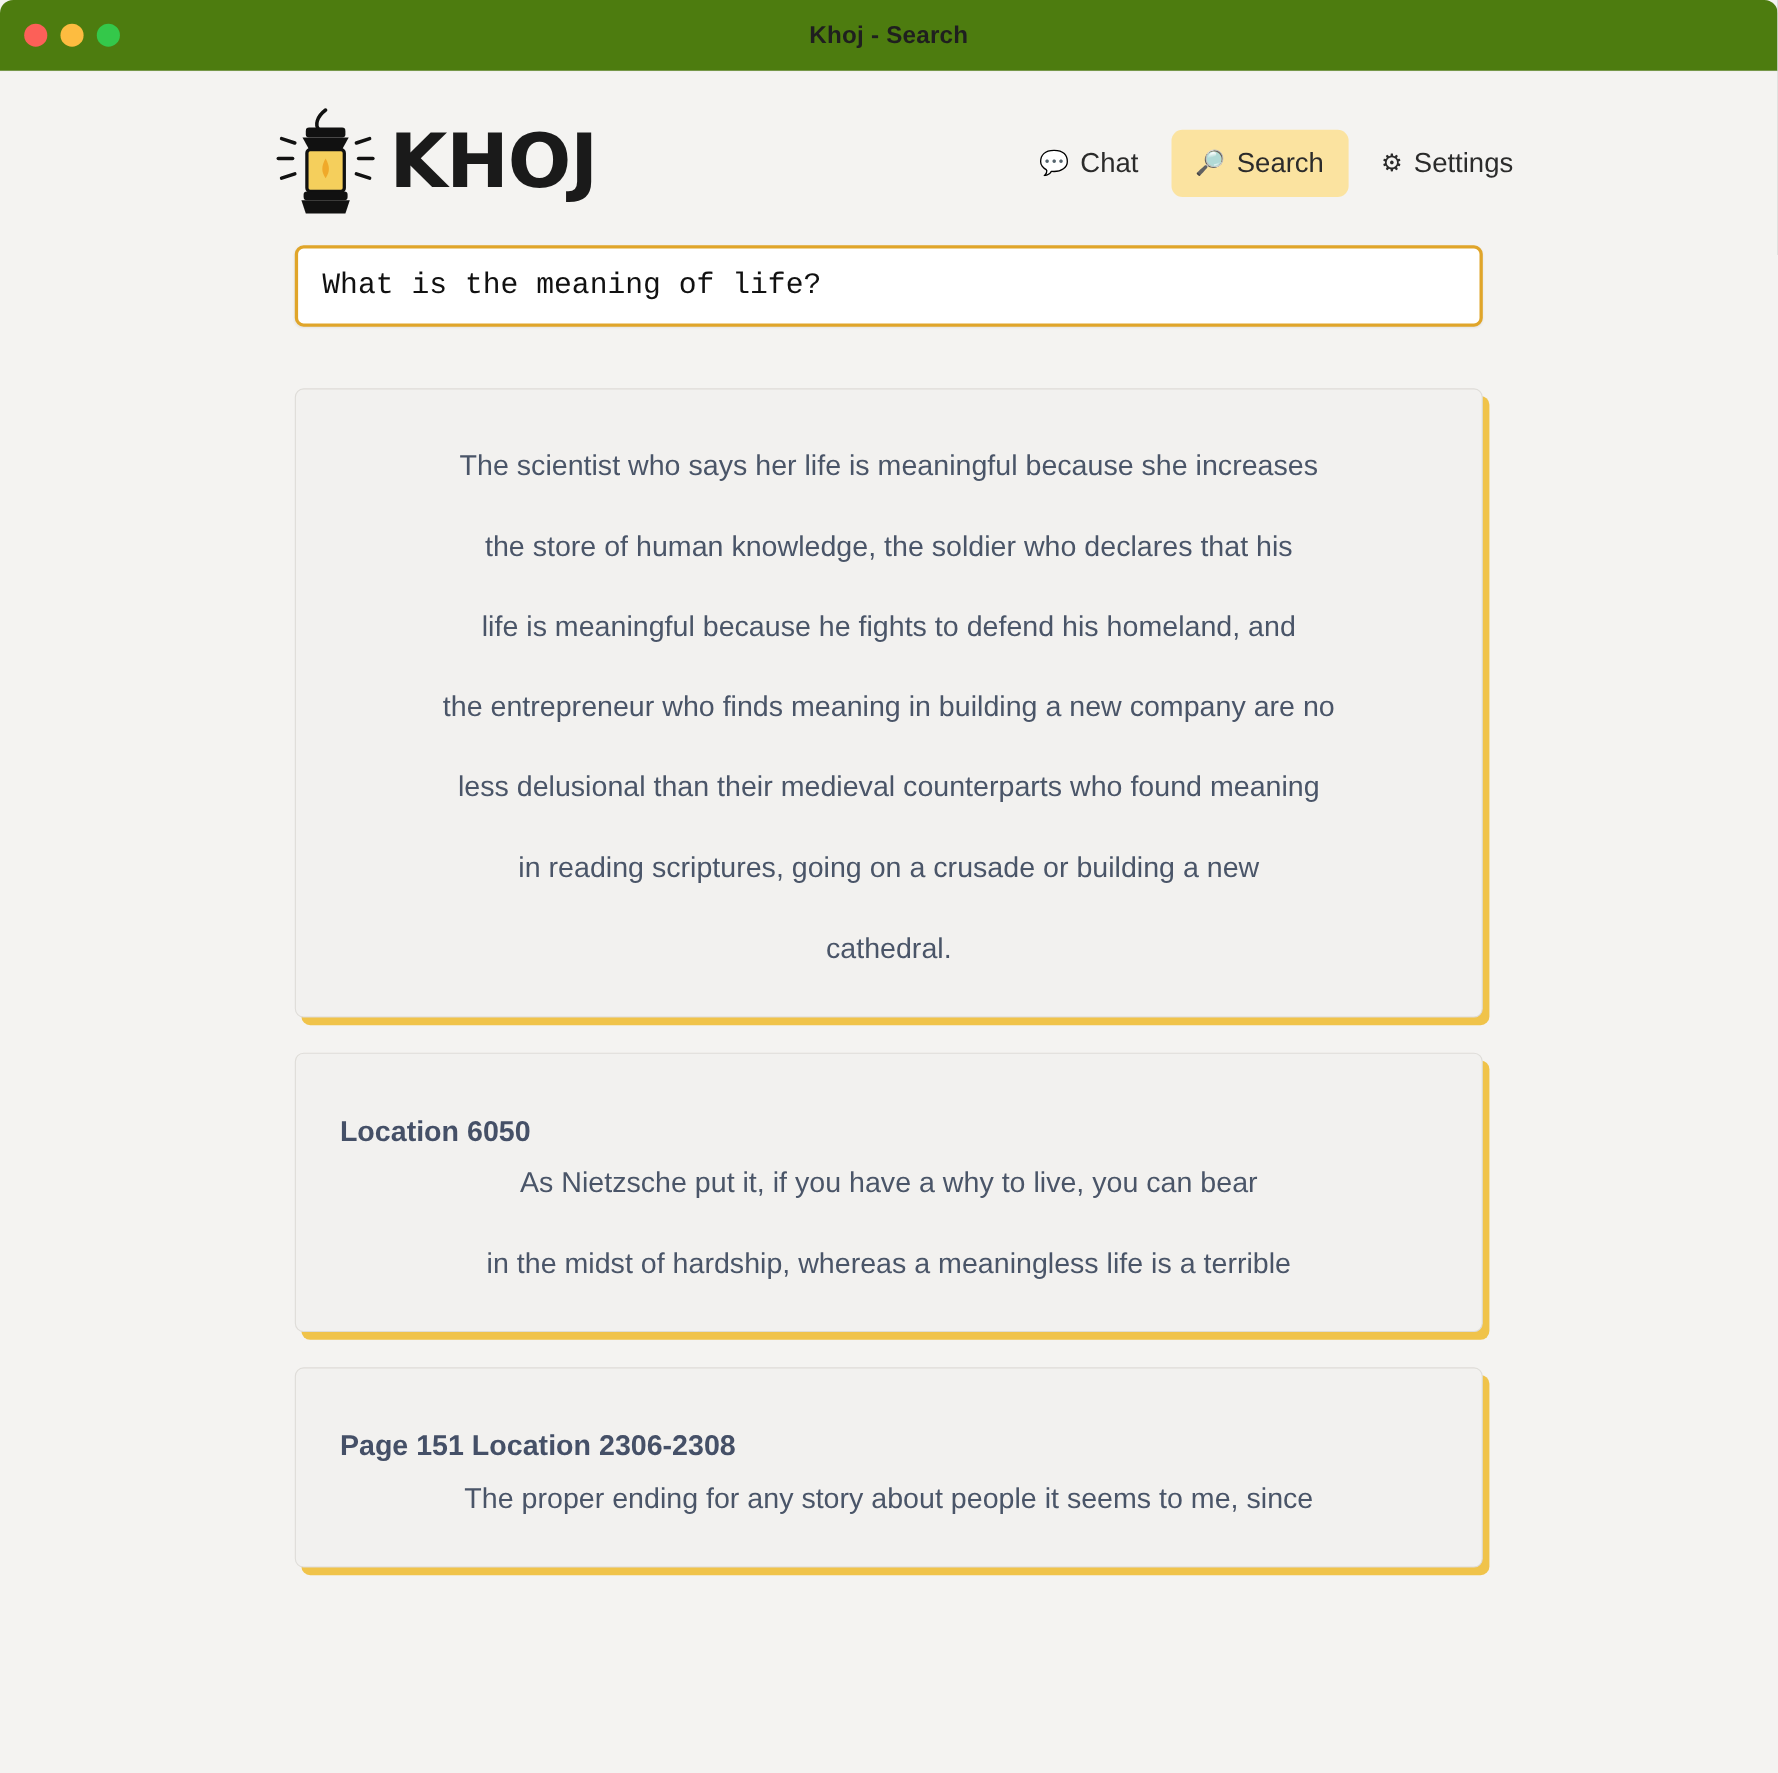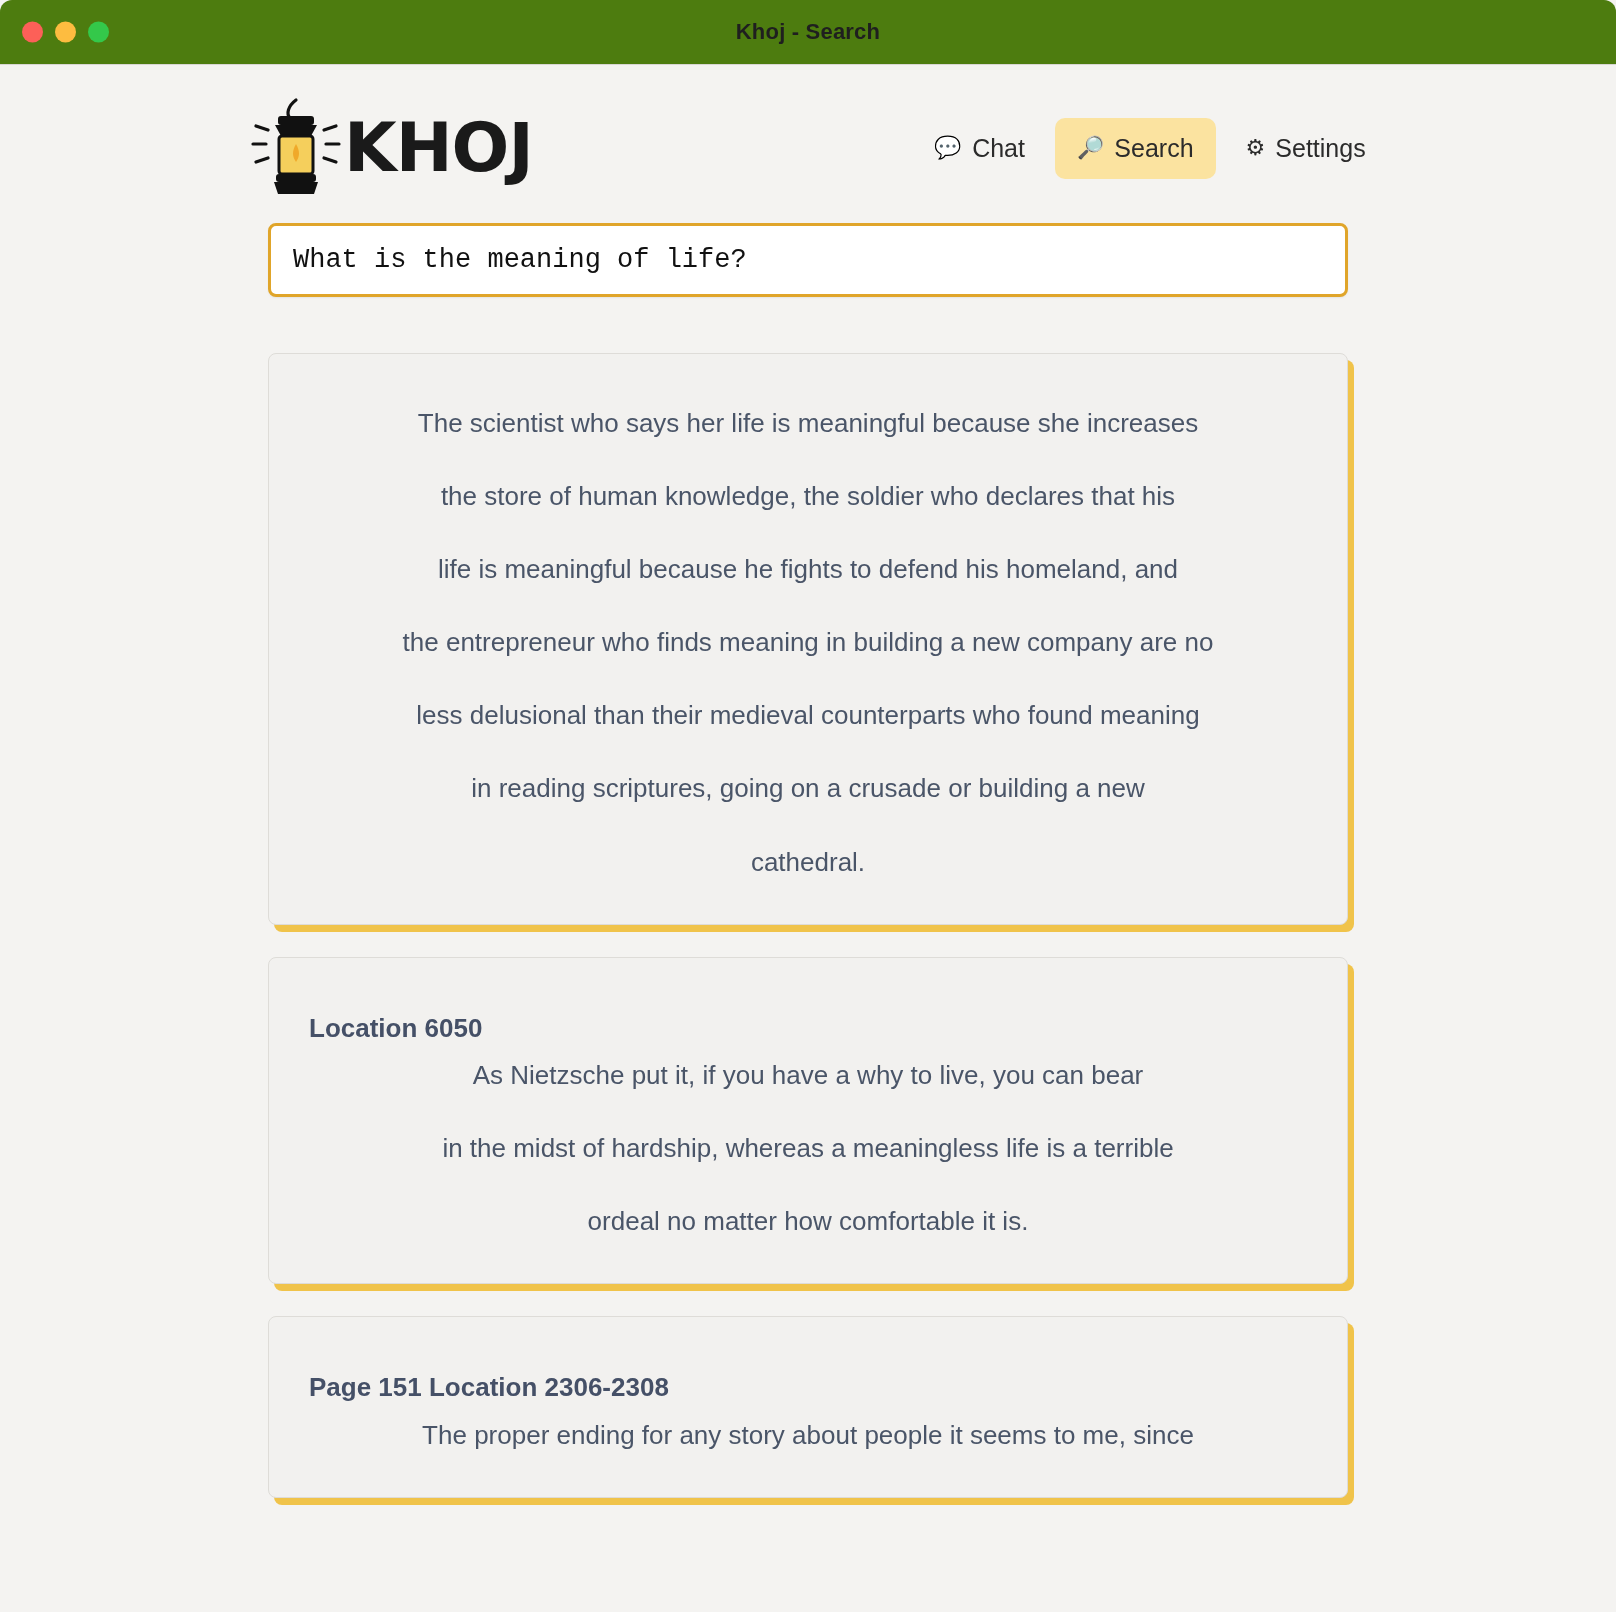"KHOJ" .logo-wrap { gap: none -> 10px }
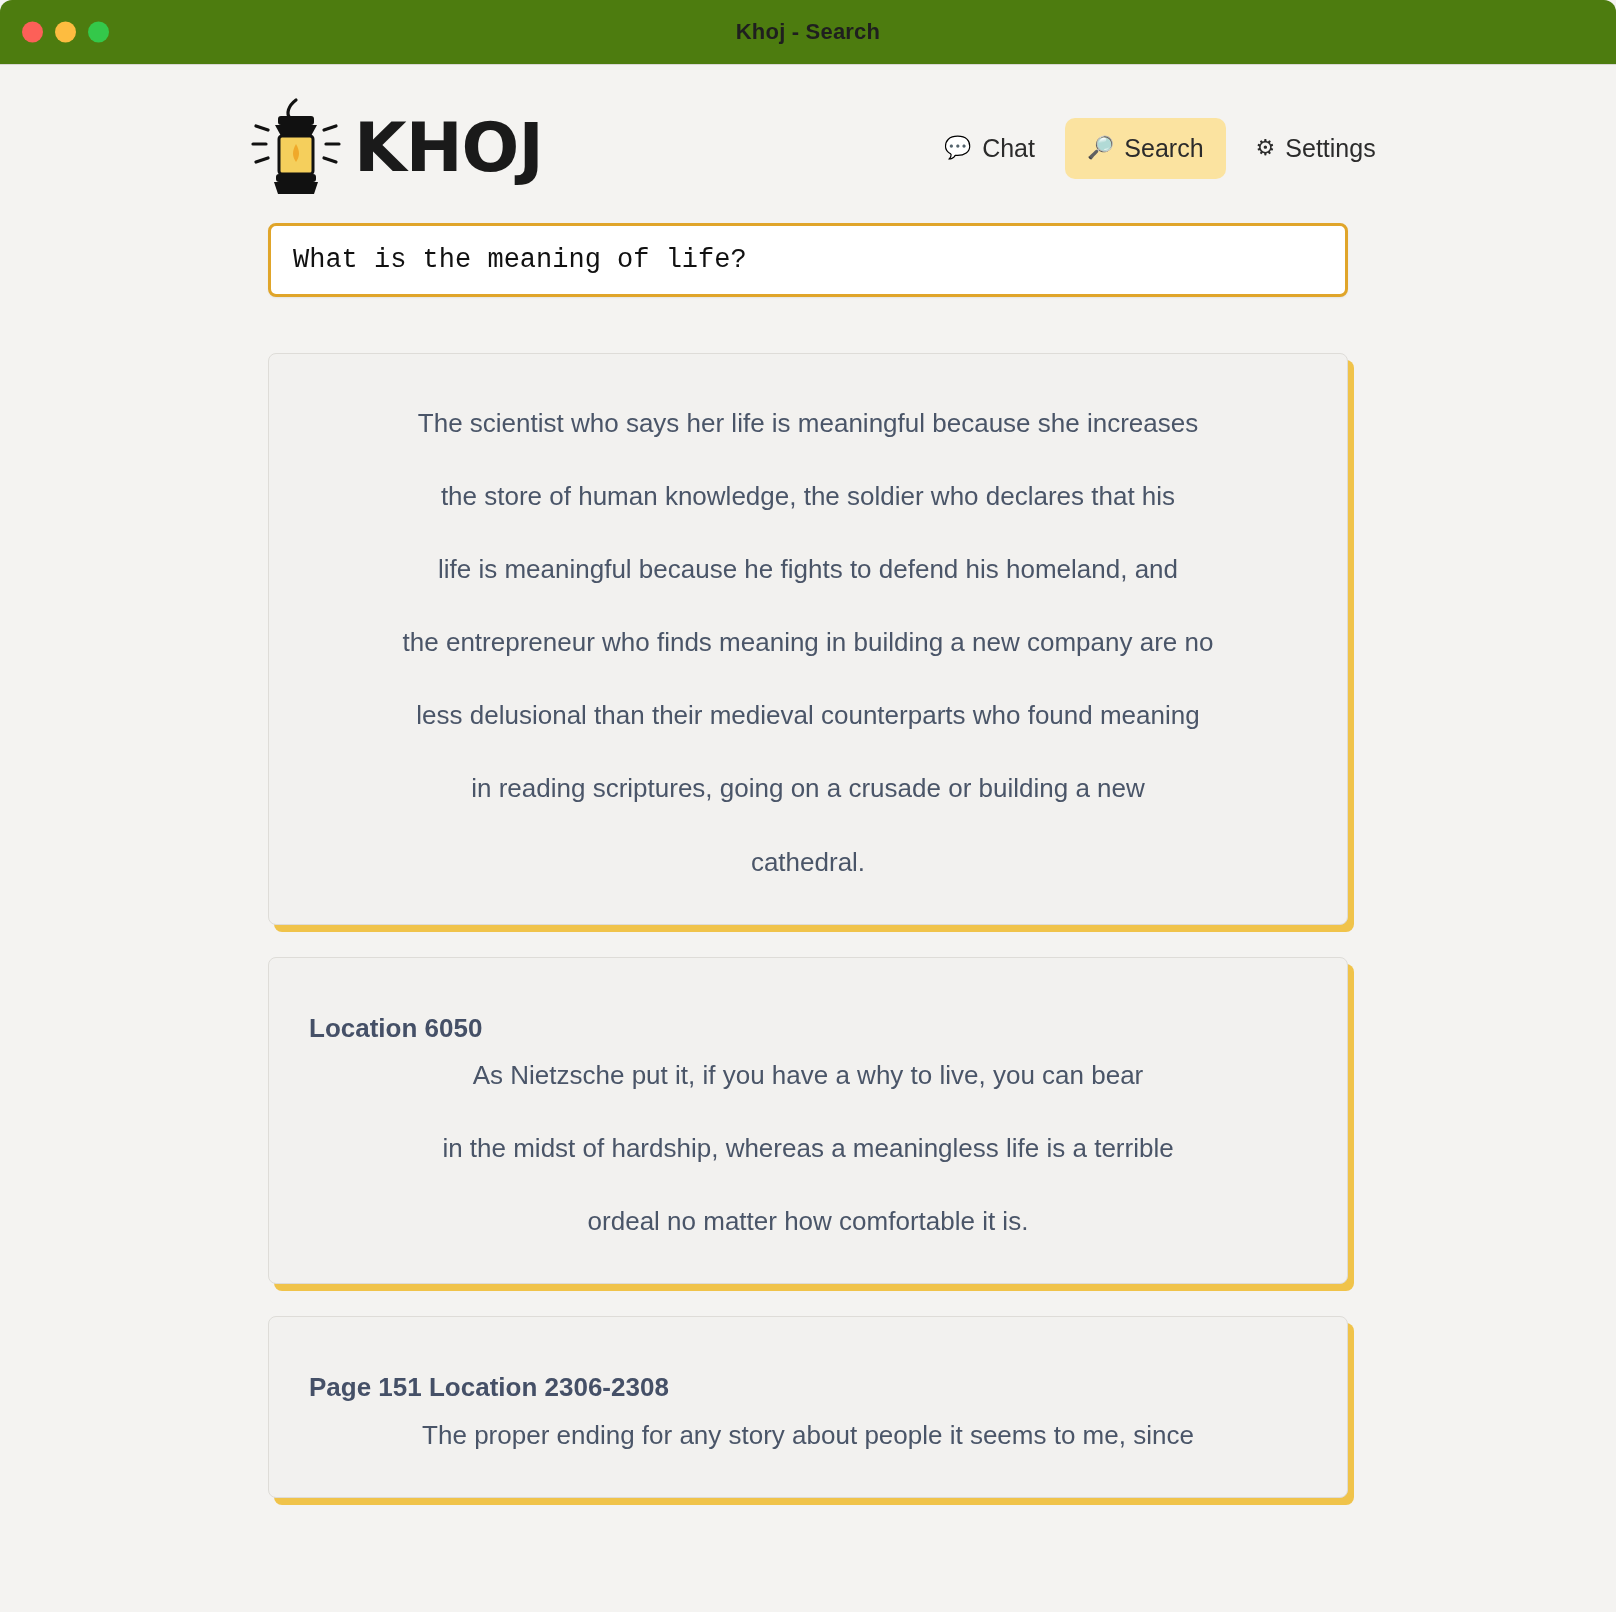"ordeal no matter how comfortable" p.result-line { html: <p>ordeal no matter how comfortable it is.</p> -> none }
